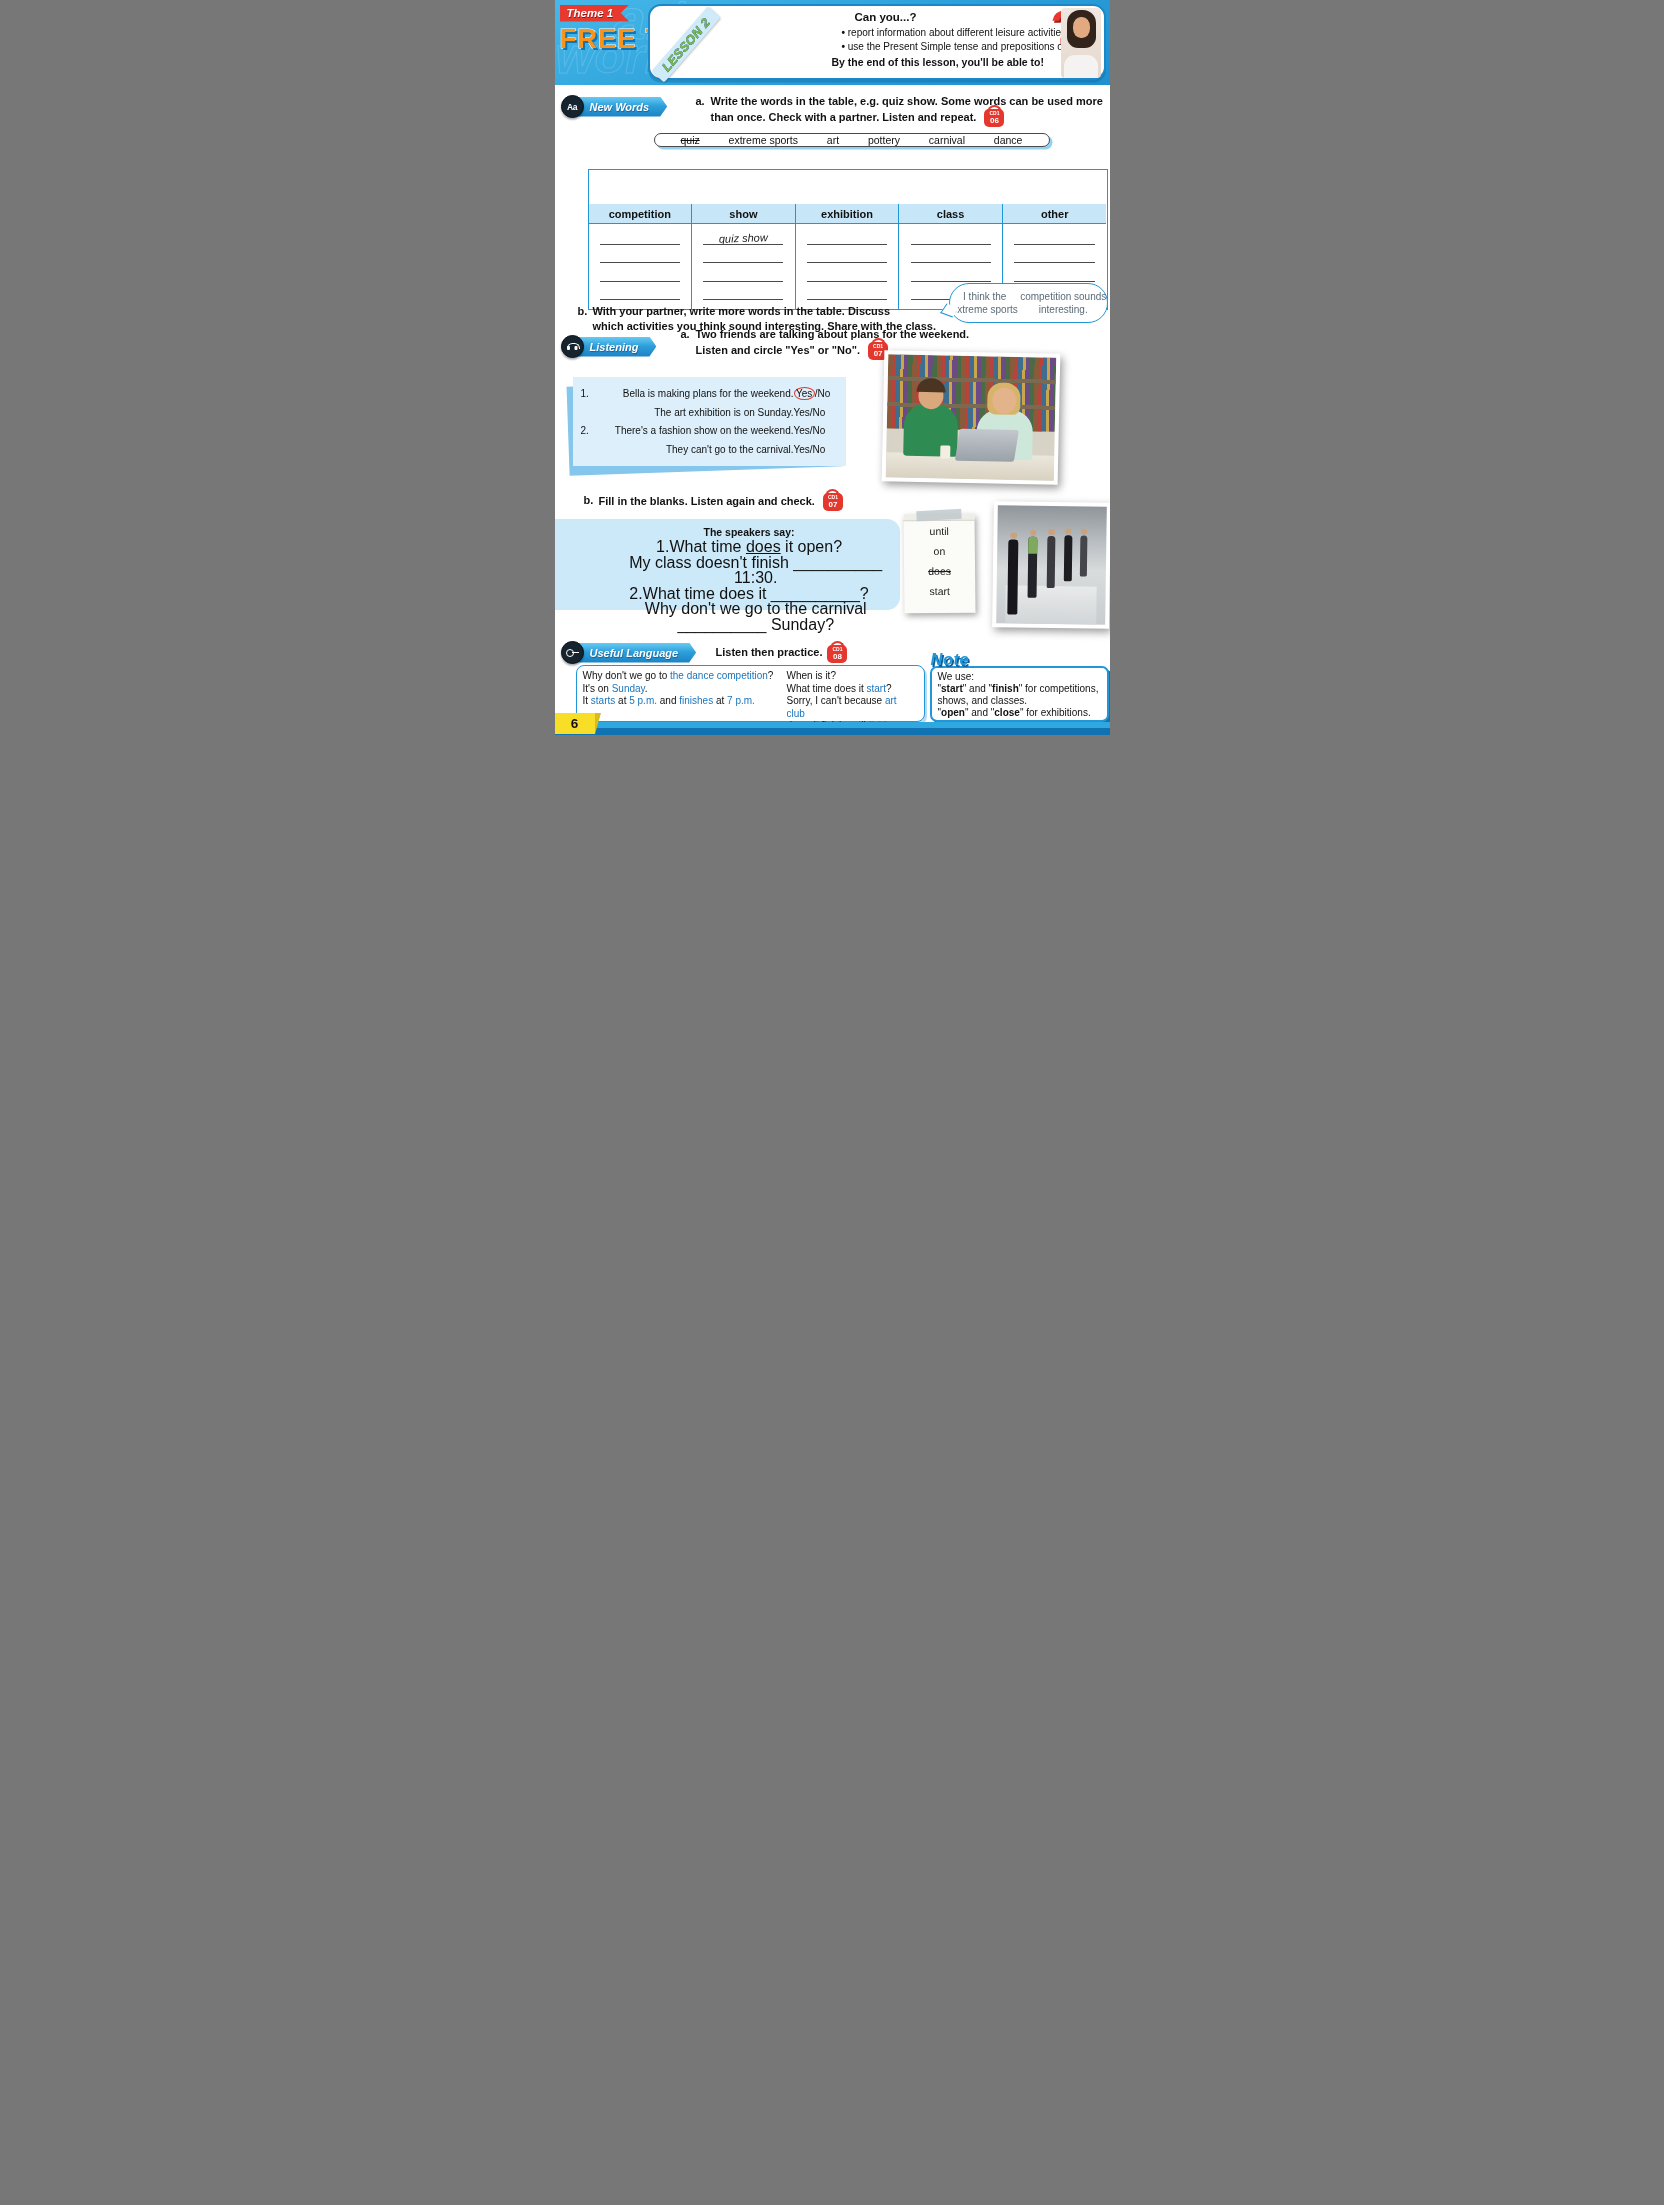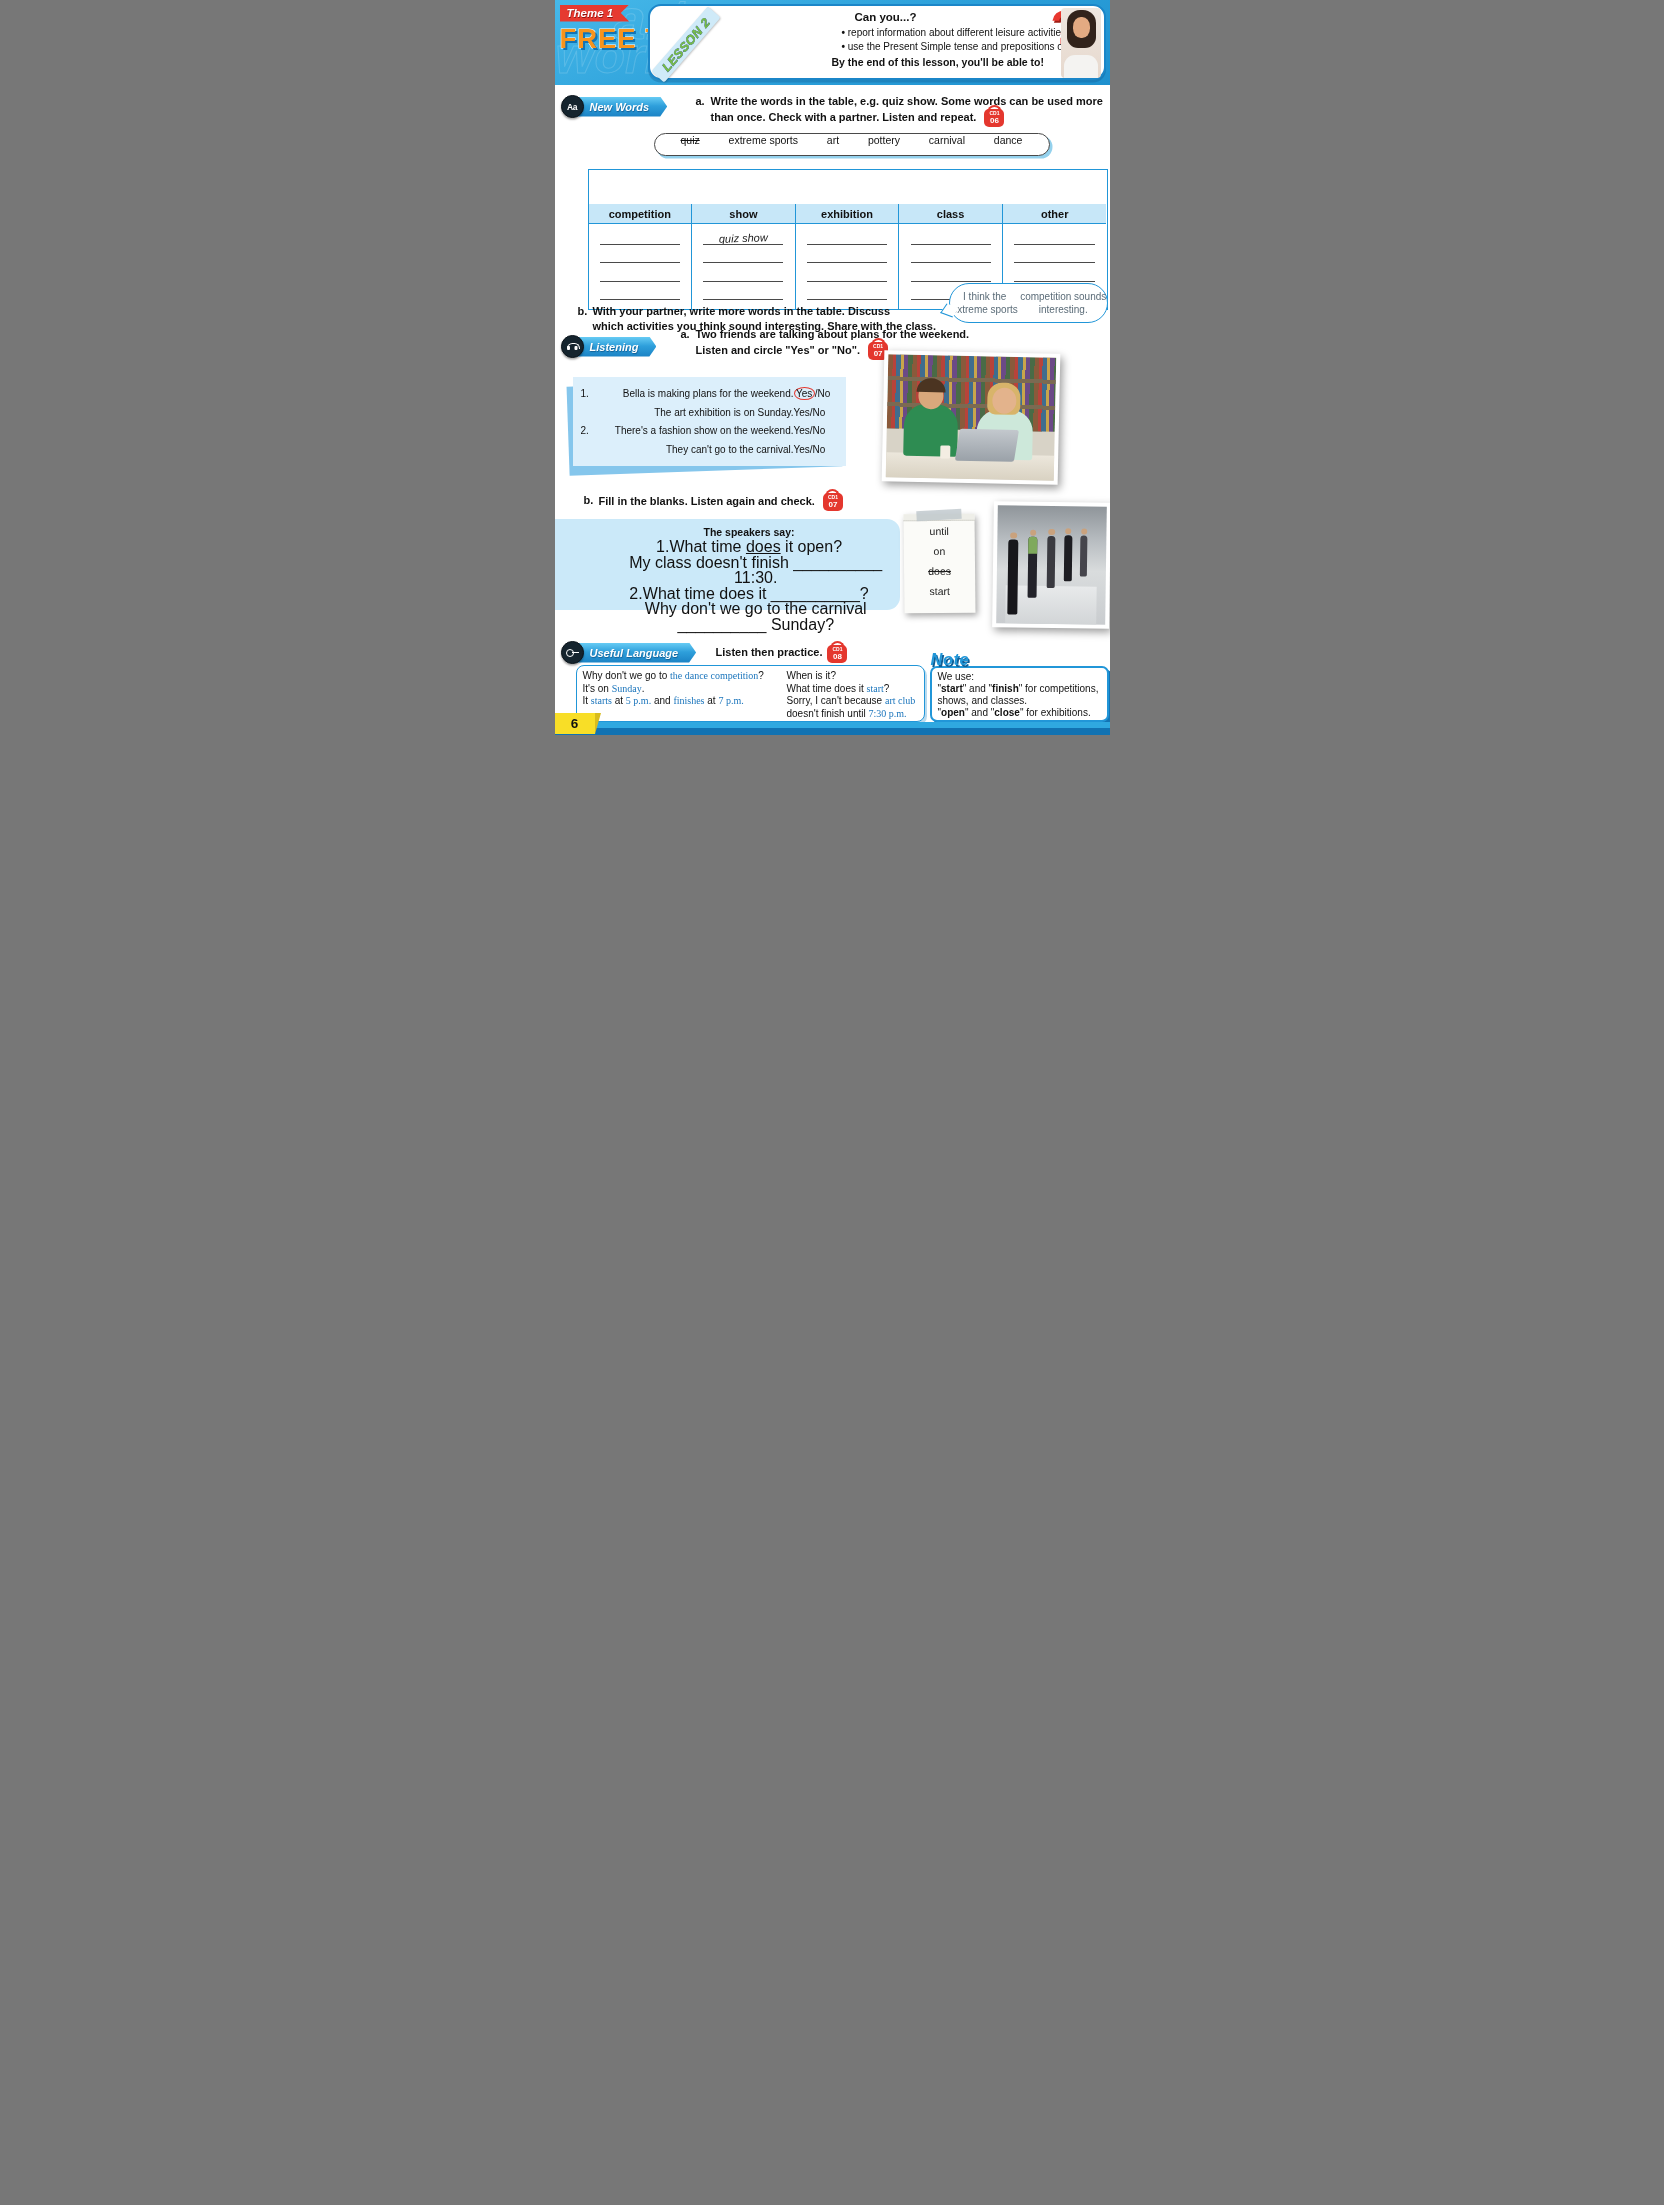"quiz" .wordbank { height: 23px -> 14px }
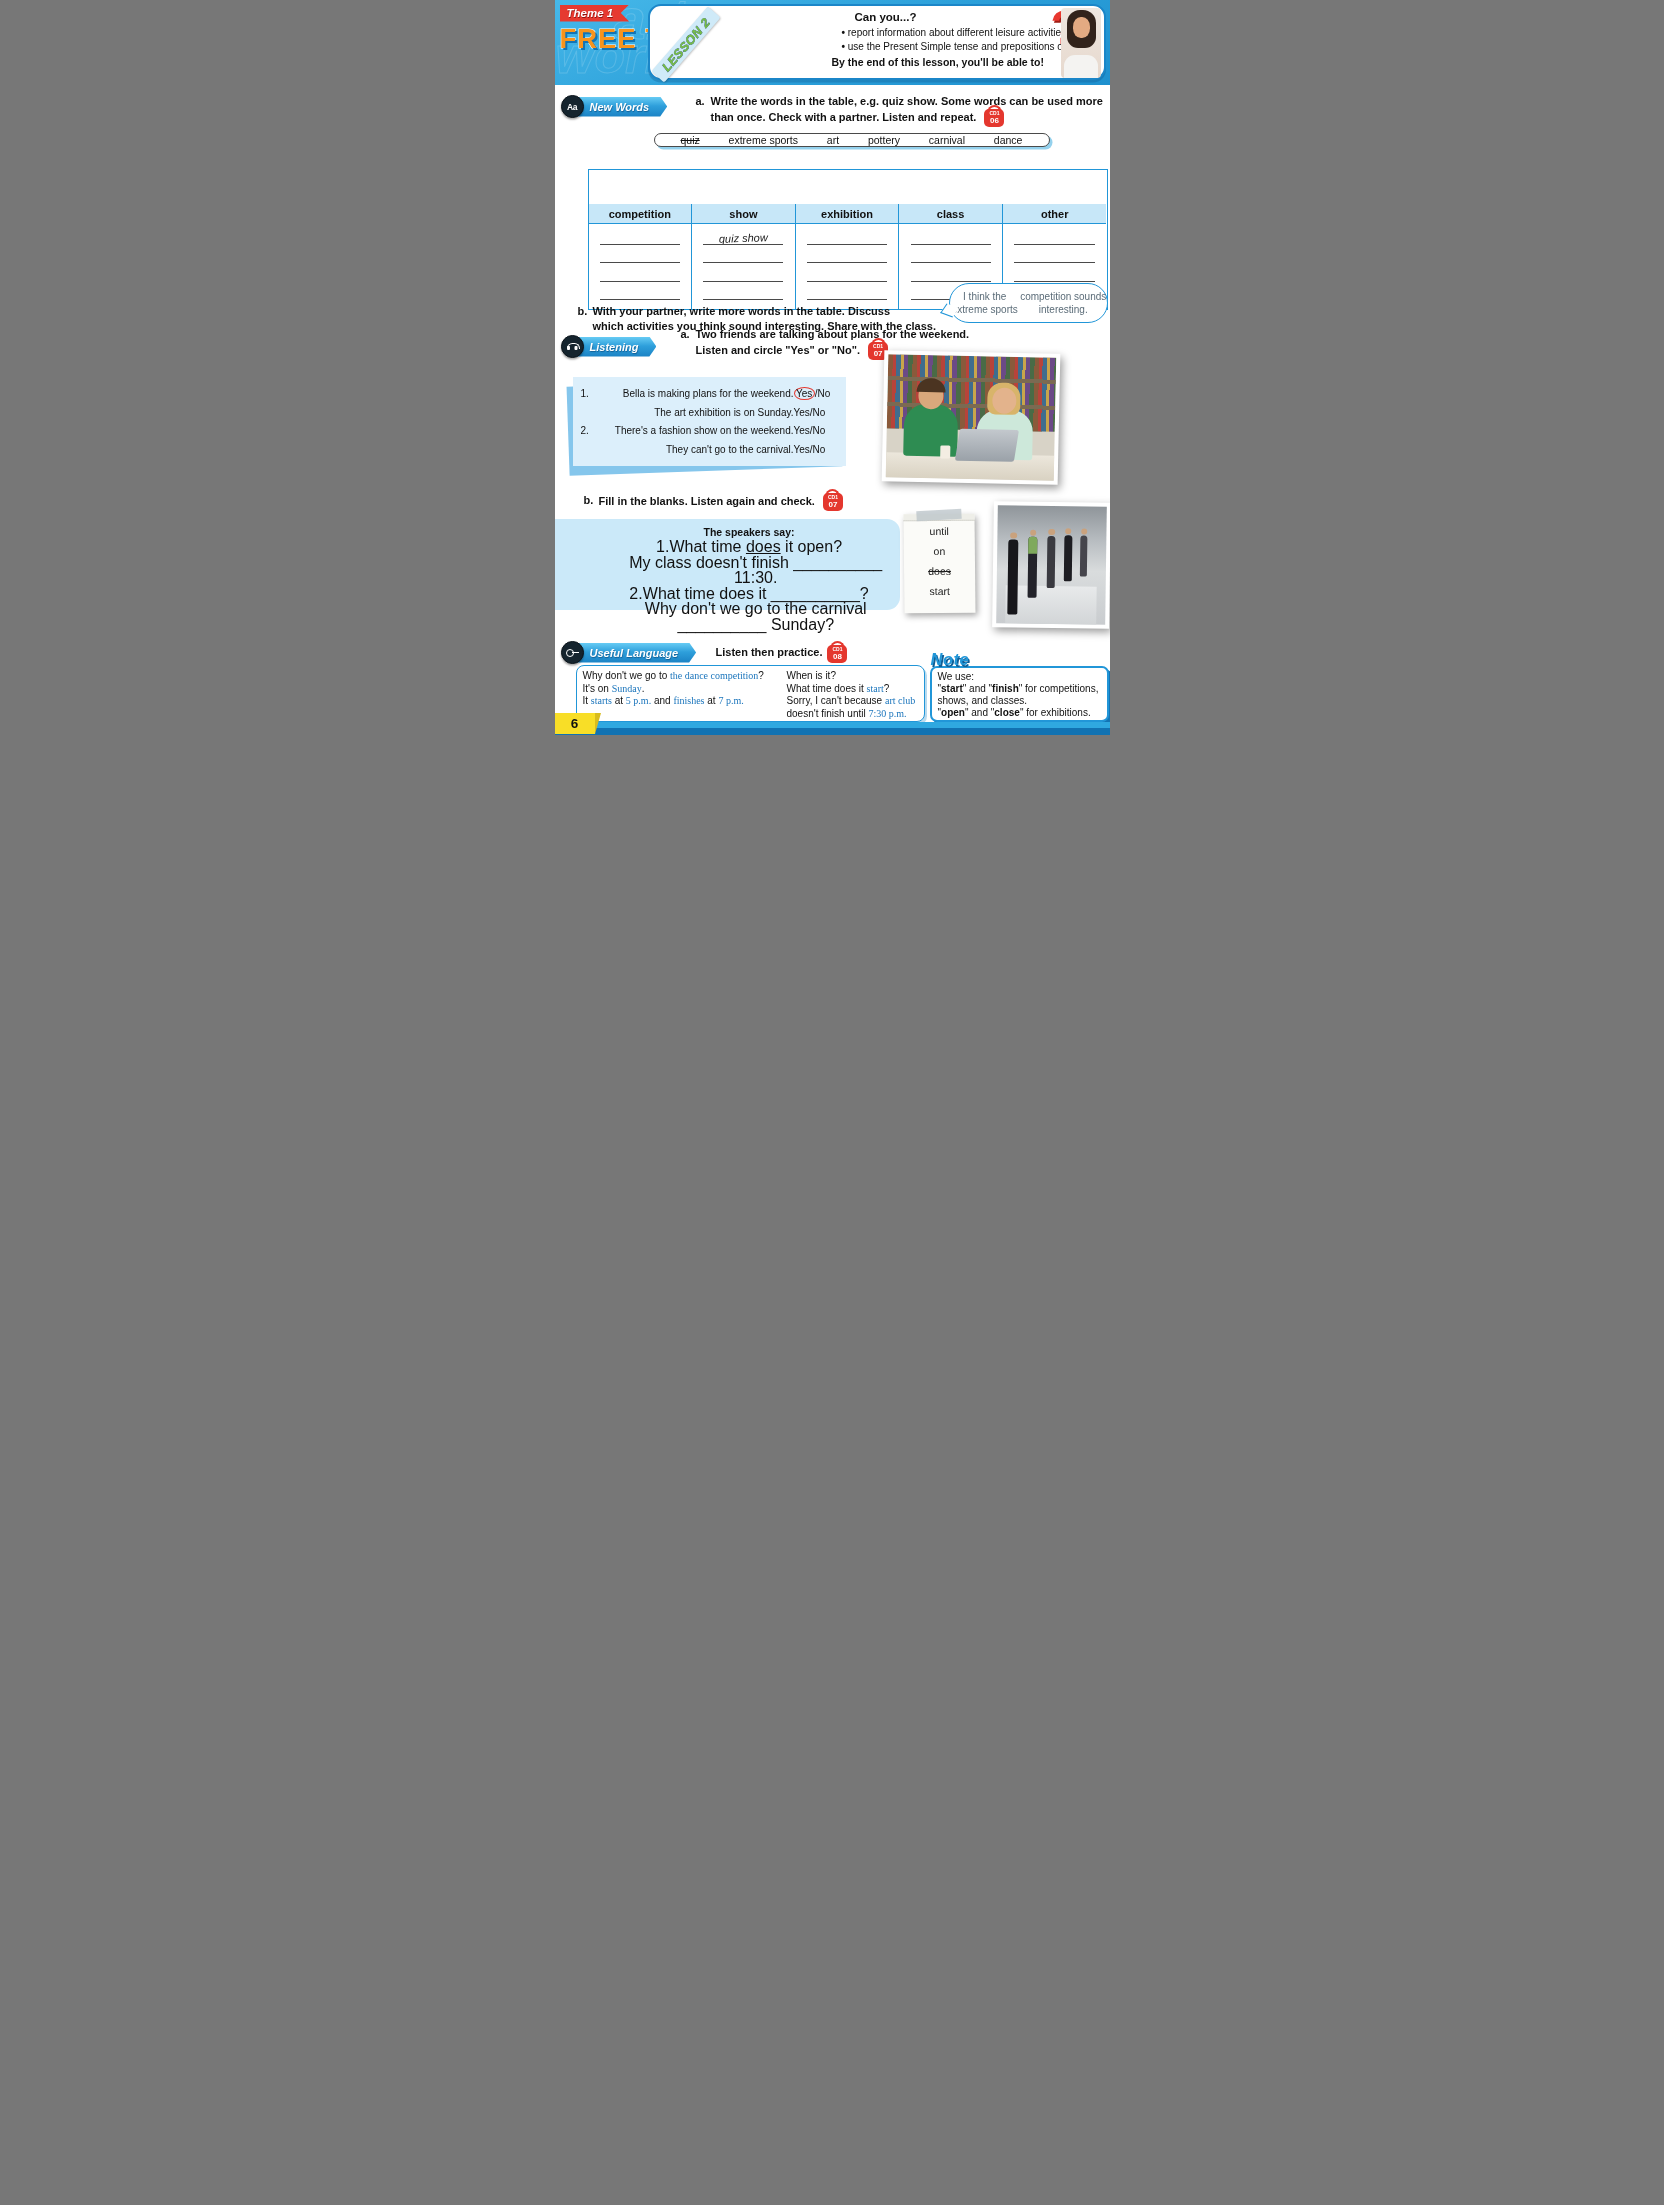"the dance competition" .blue { font-family: Liberation Serif, serif -> none }
